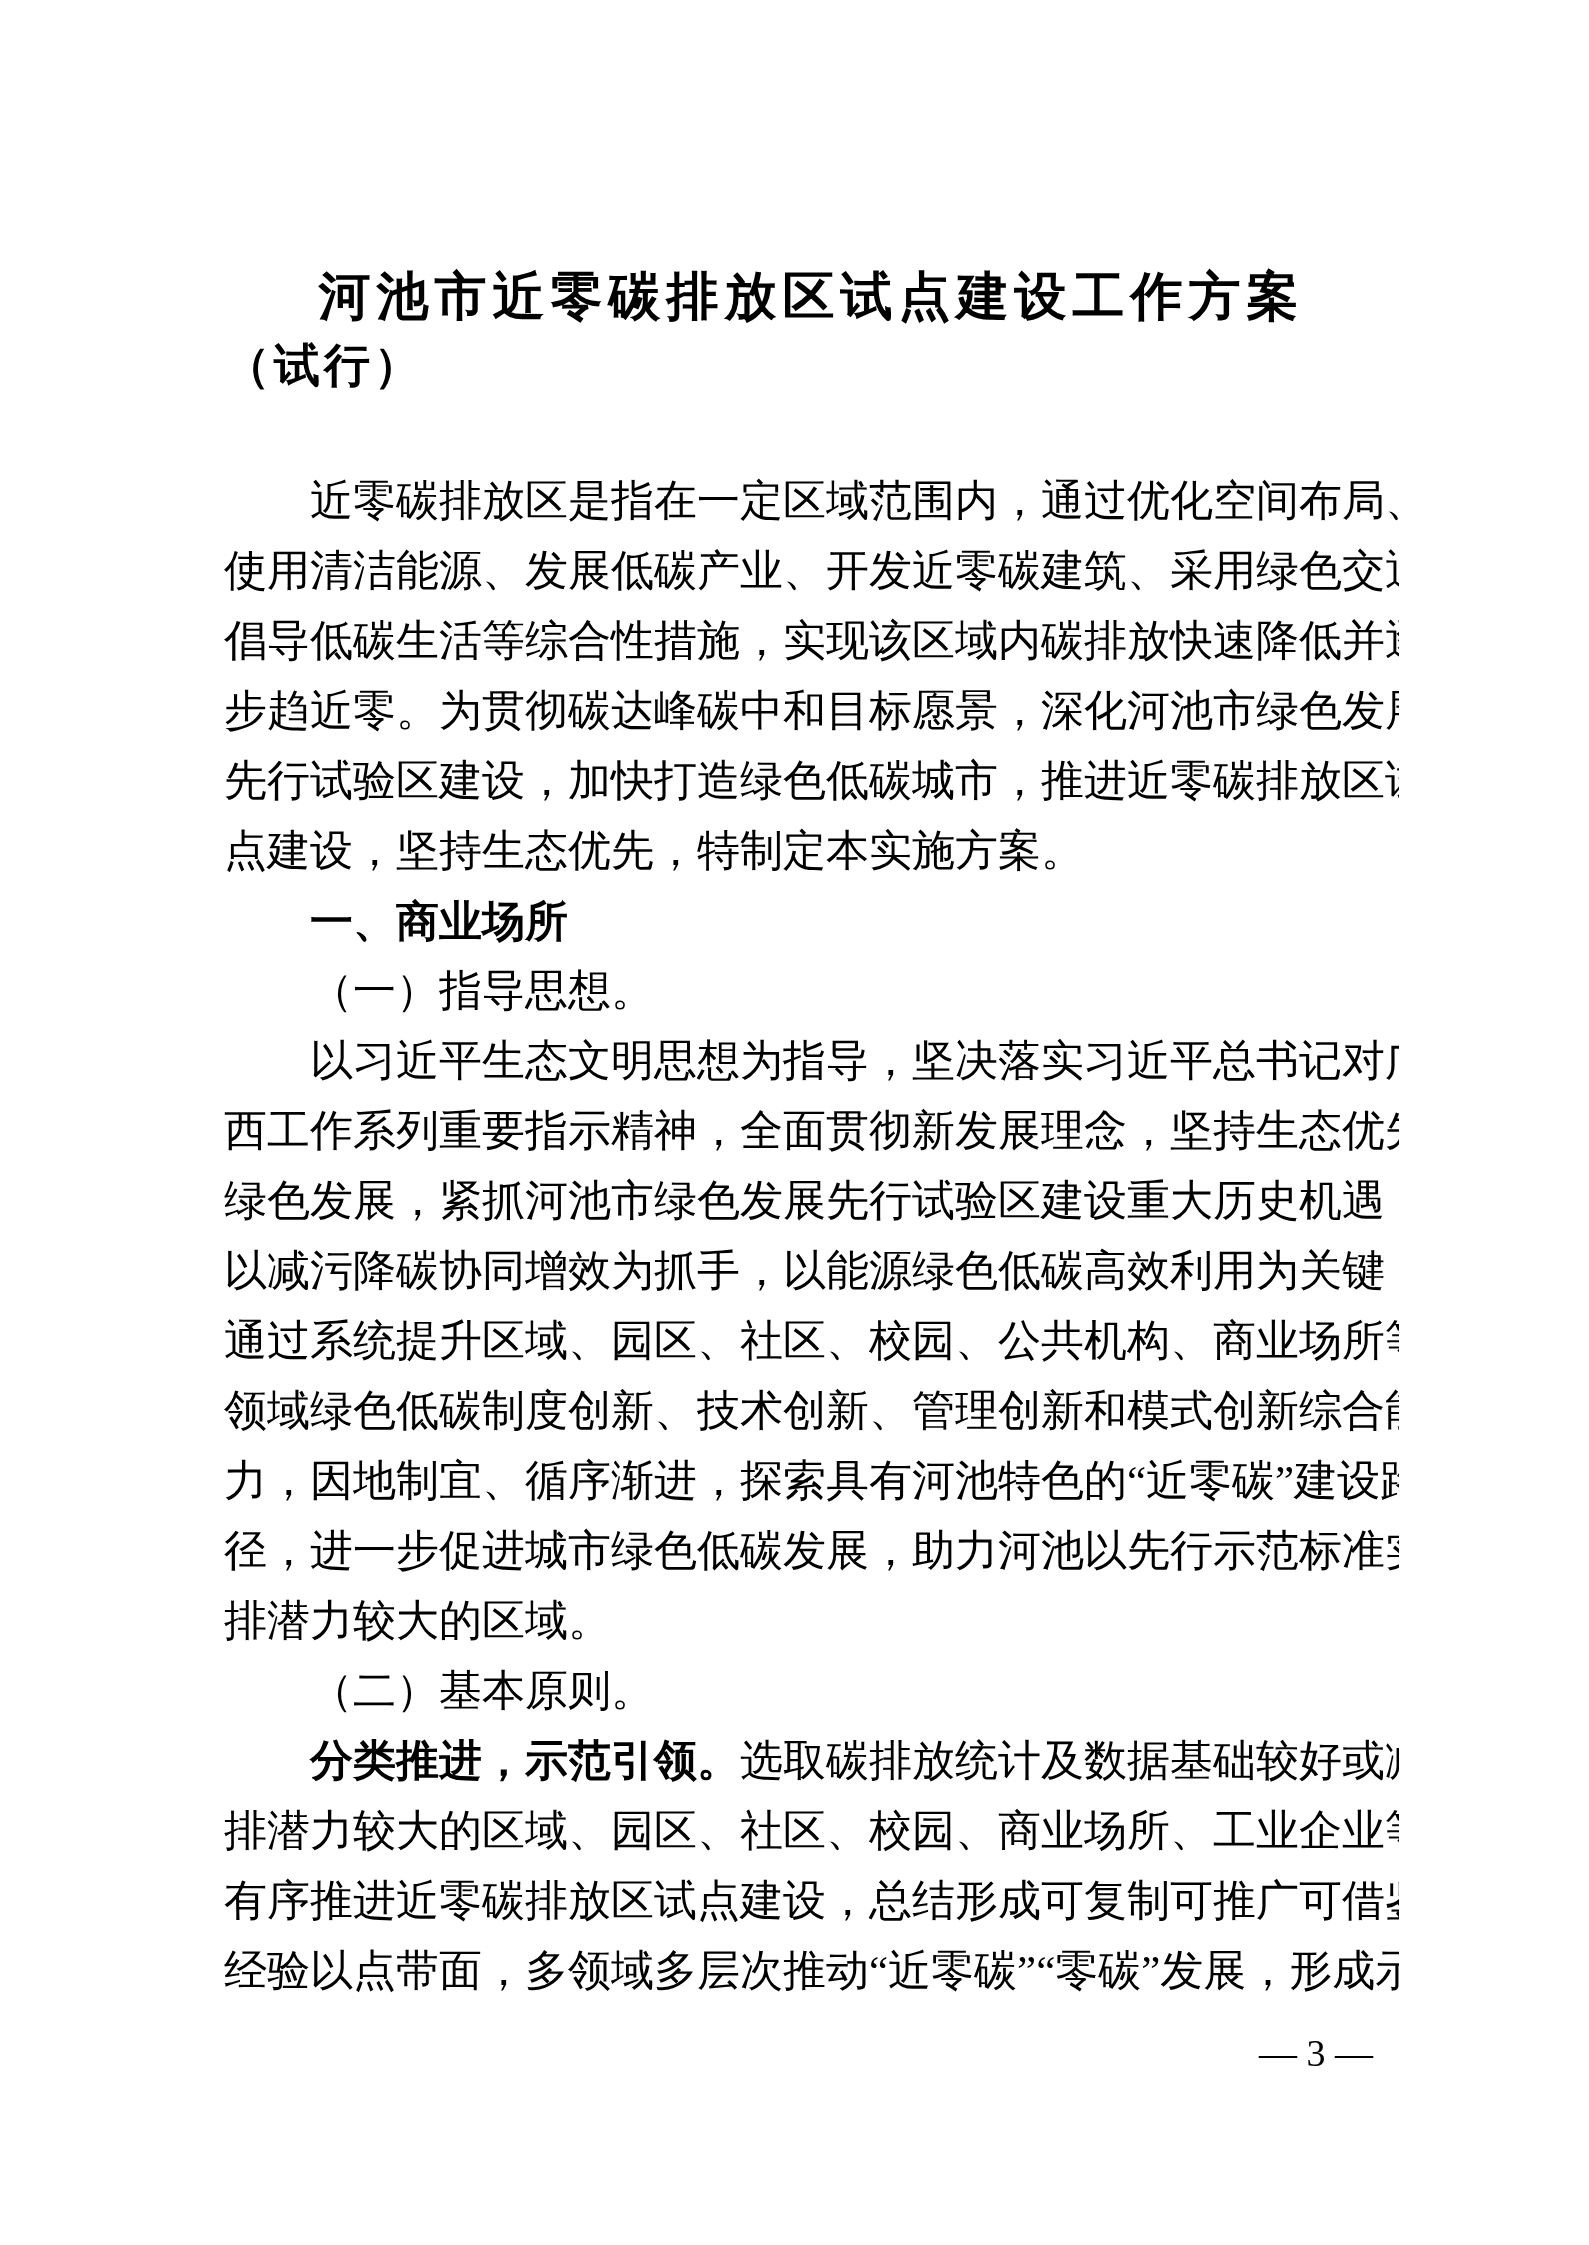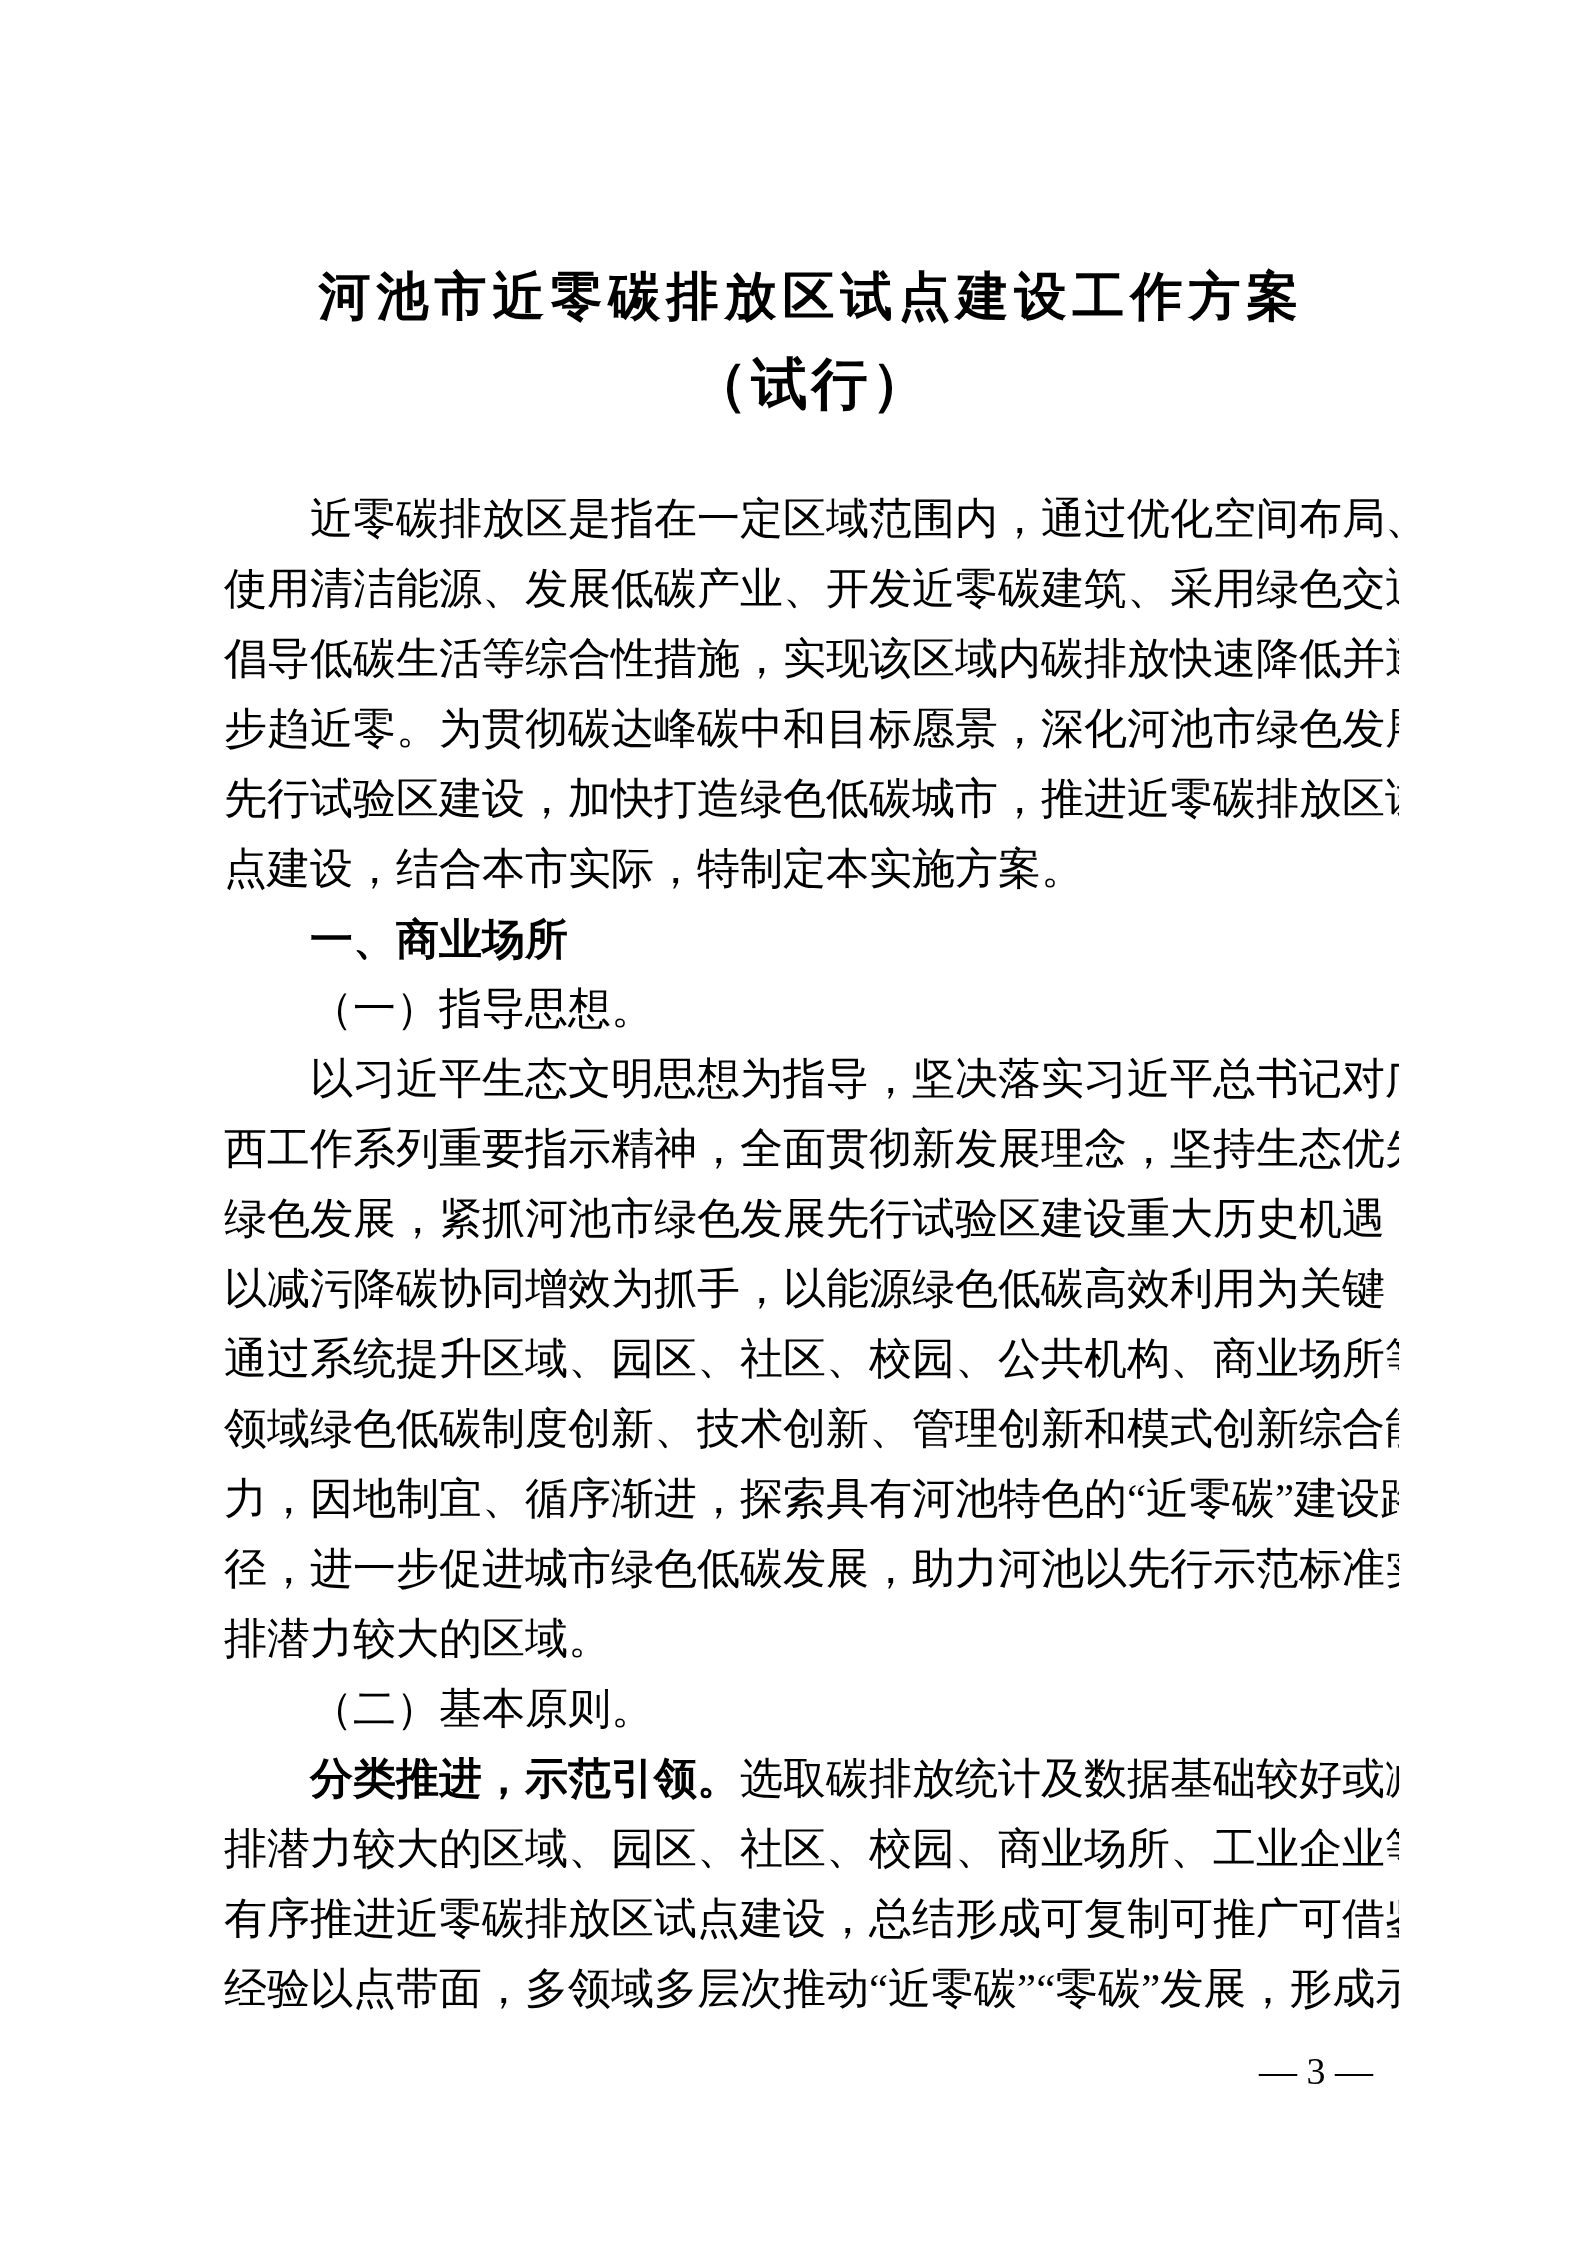"（试行）" .title2 { font-size: 56px -> 46px; margin-top: 22px -> 4px; text-align: center -> left }
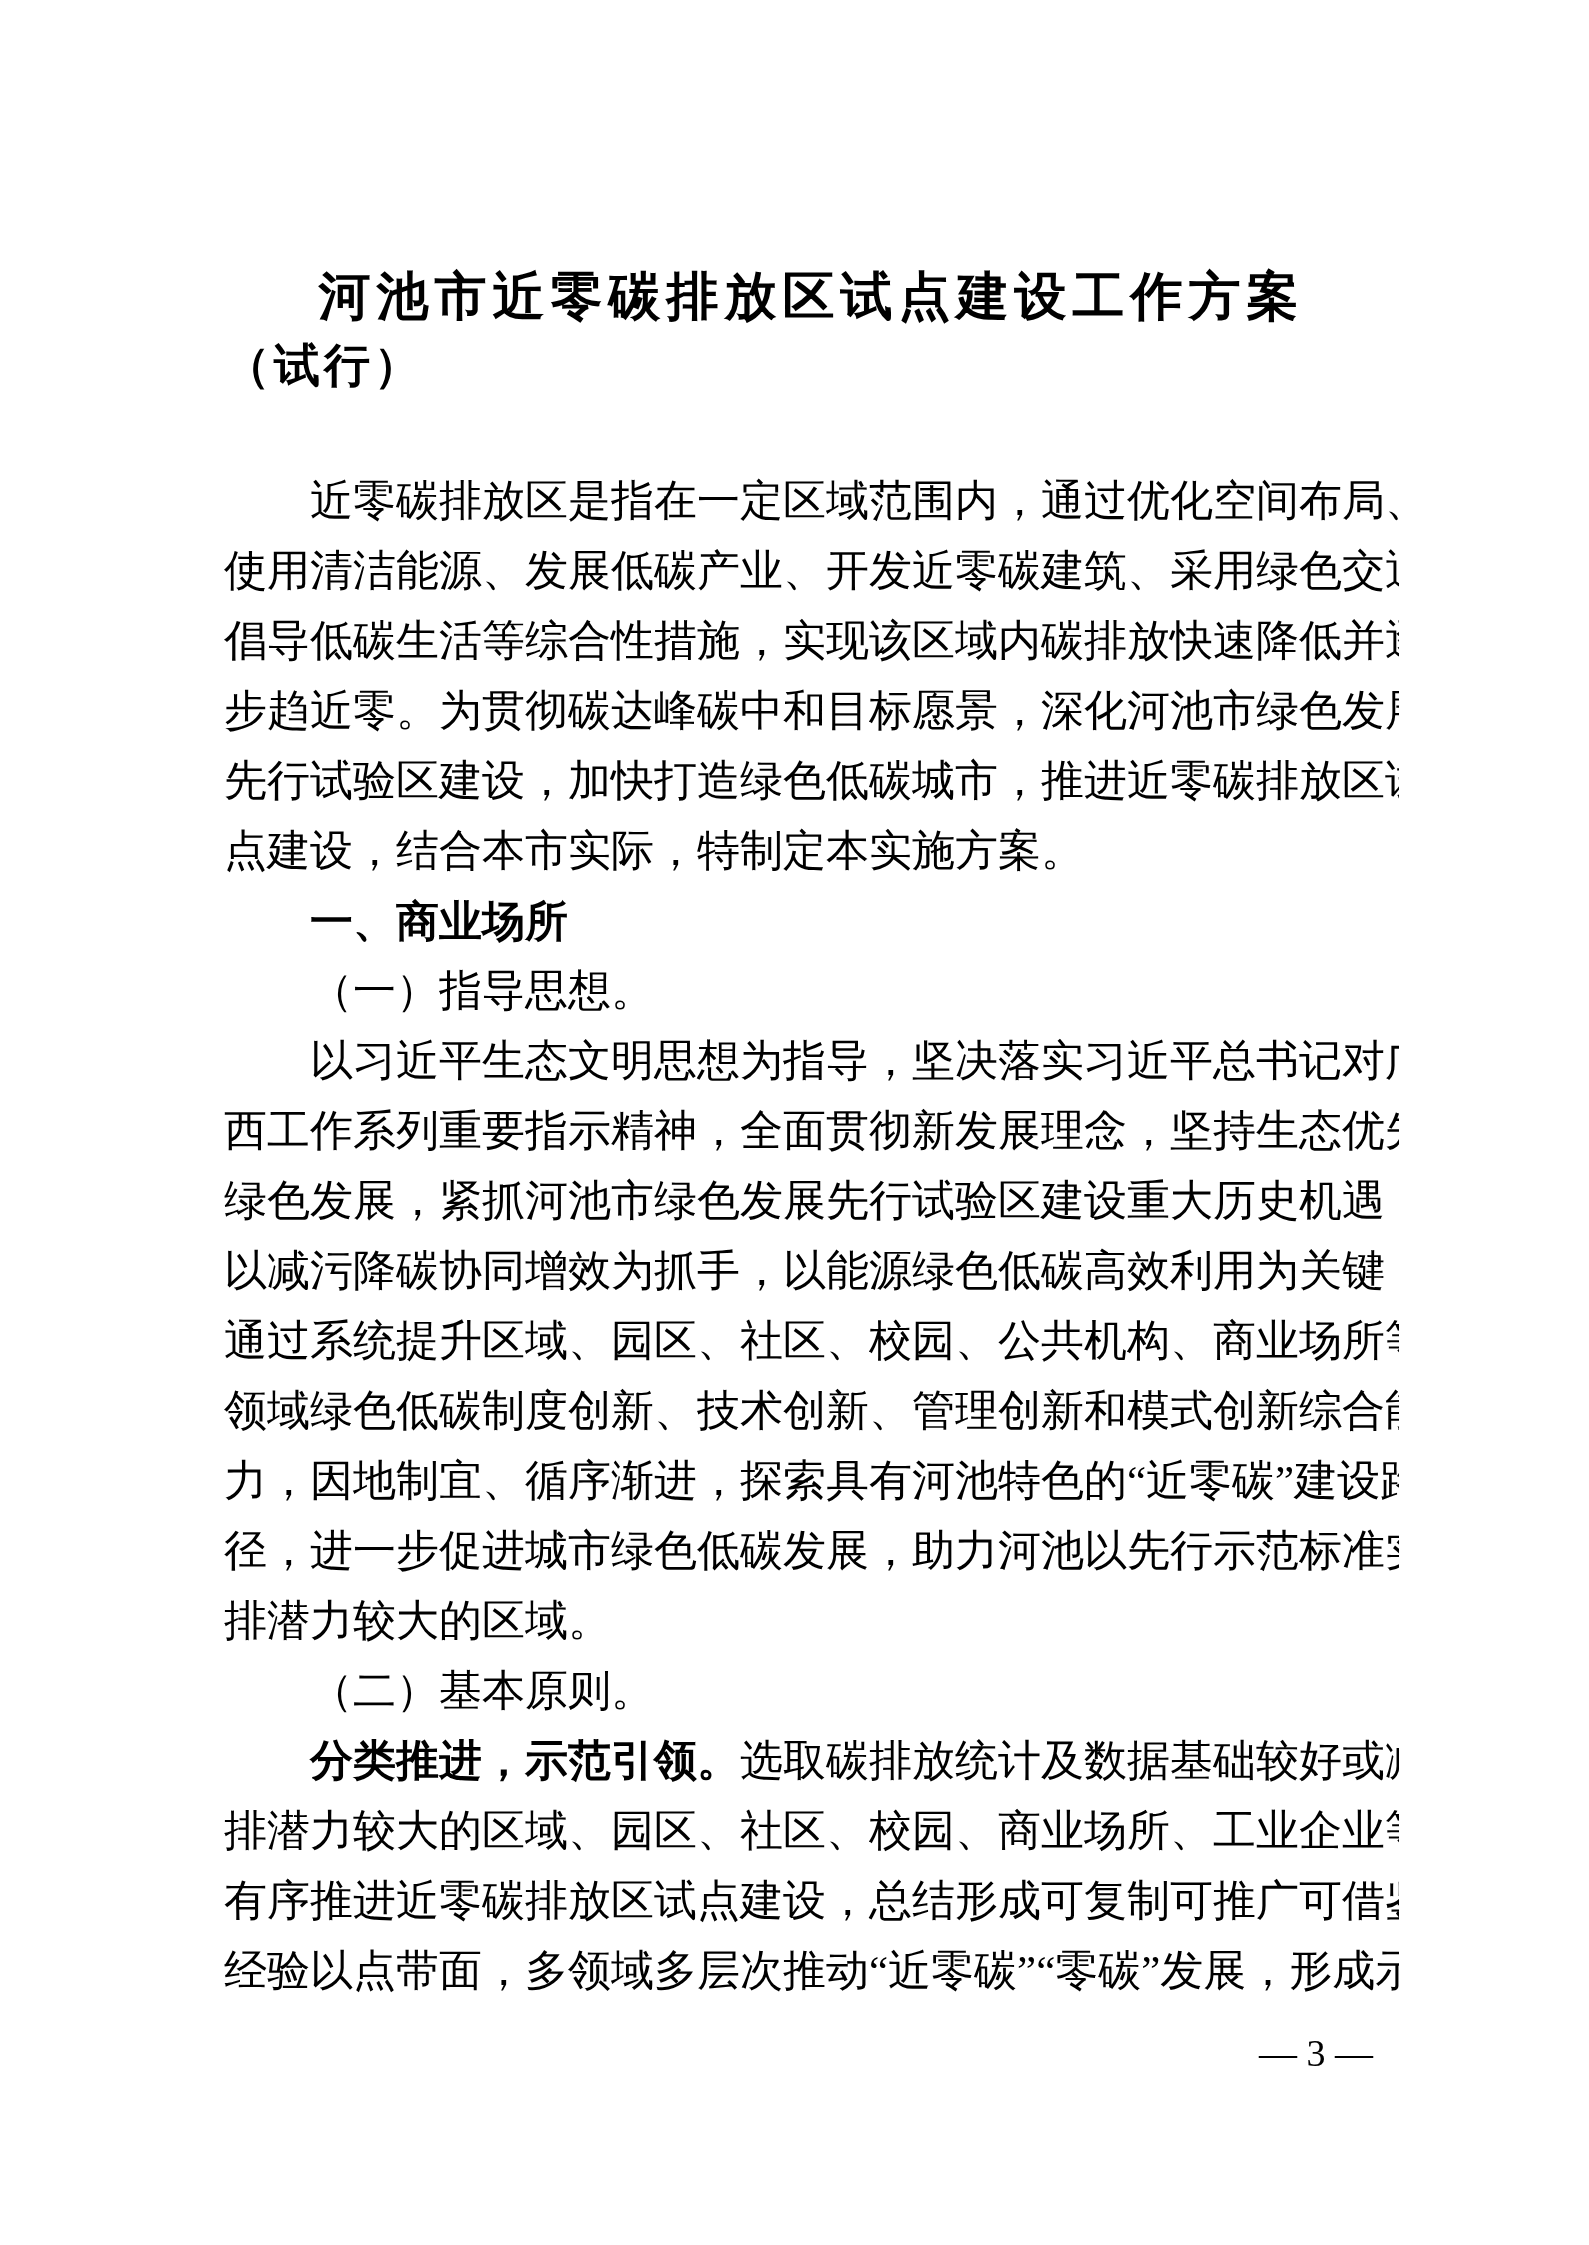"点建设，结合本市实际，特制定本实施方案。" div.line { text: 结合本市实际 -> 坚持生态优先 }
